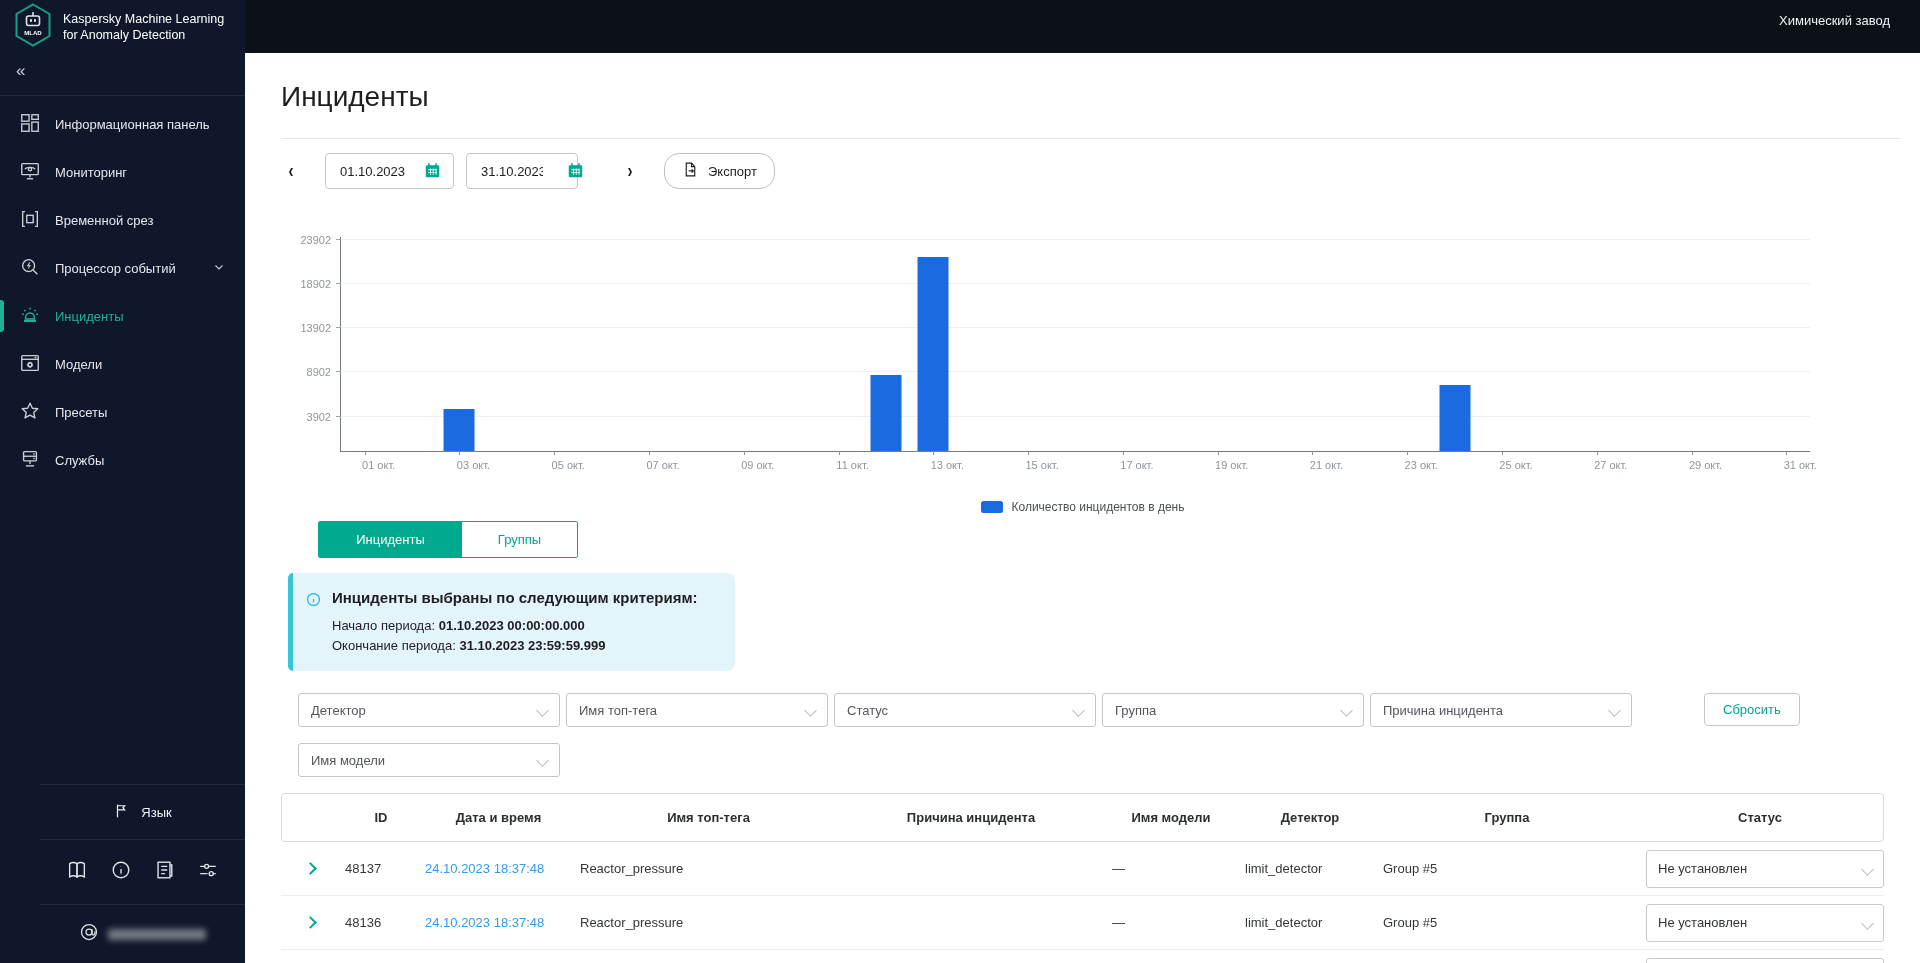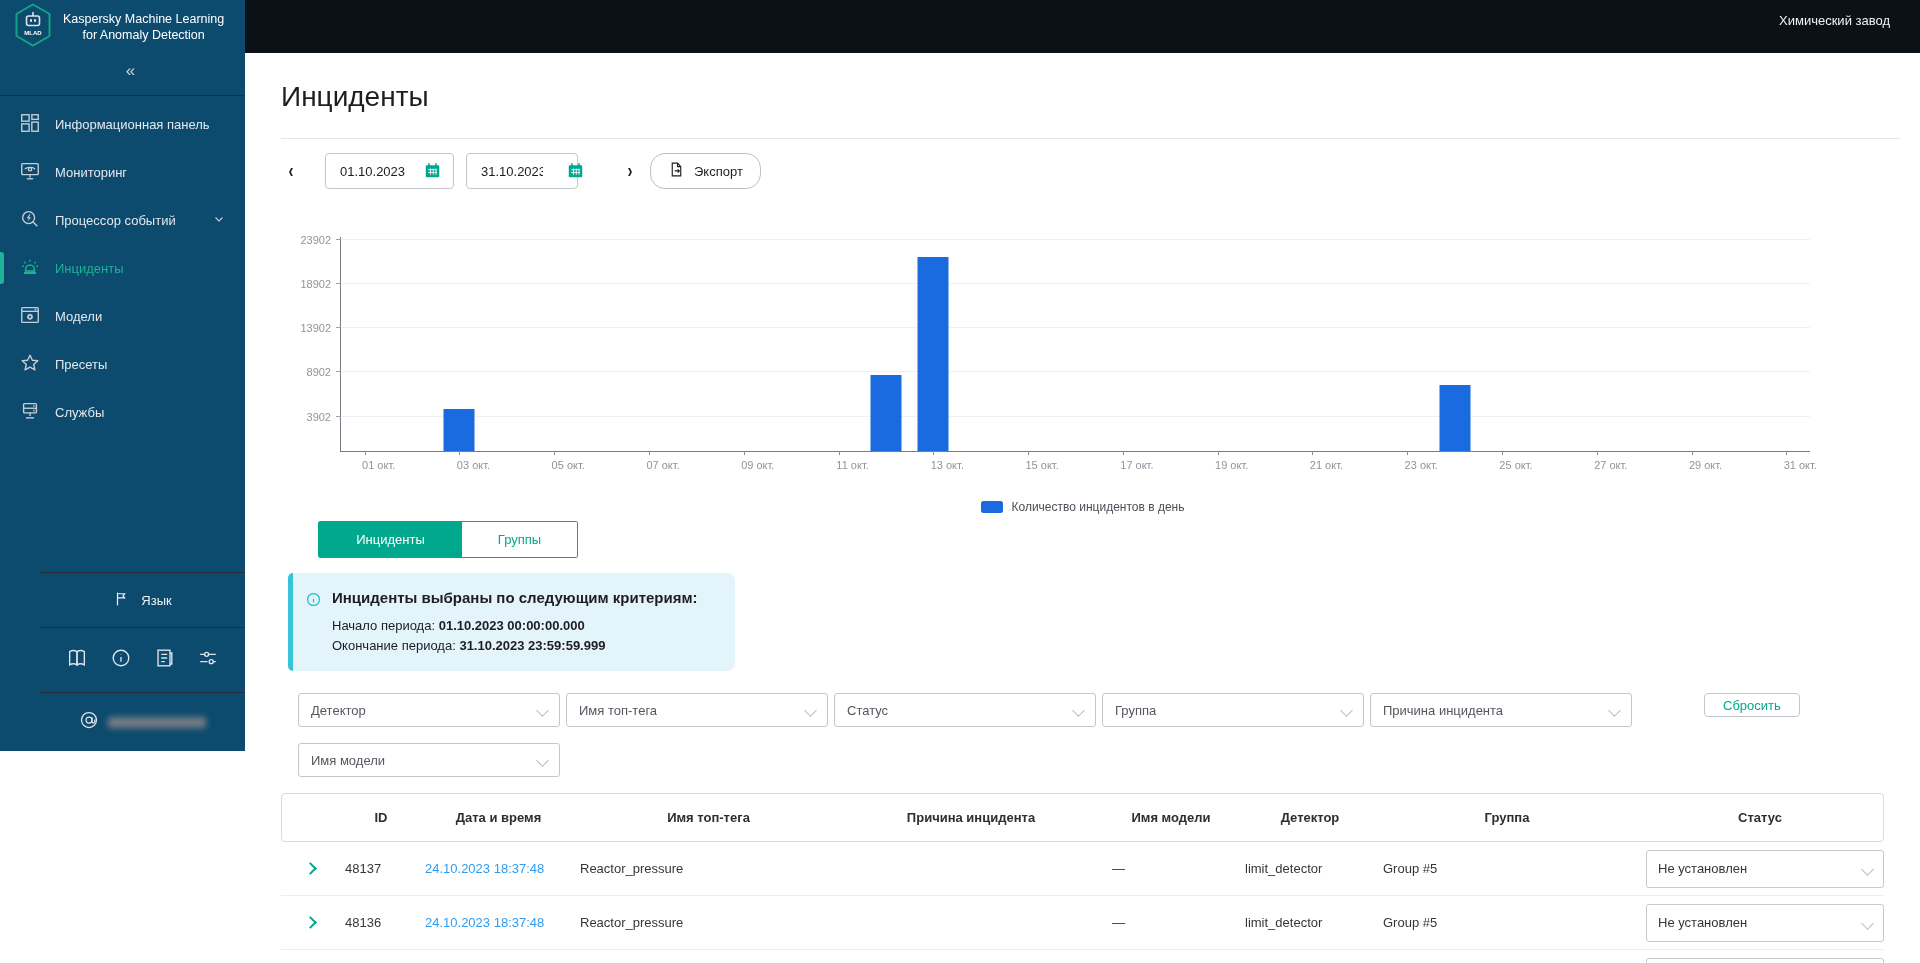"Kaspersky Machine Learning" aside { background: #0c4a6e -> #0f172a; height: 751px -> 963px; text-align: center -> none }
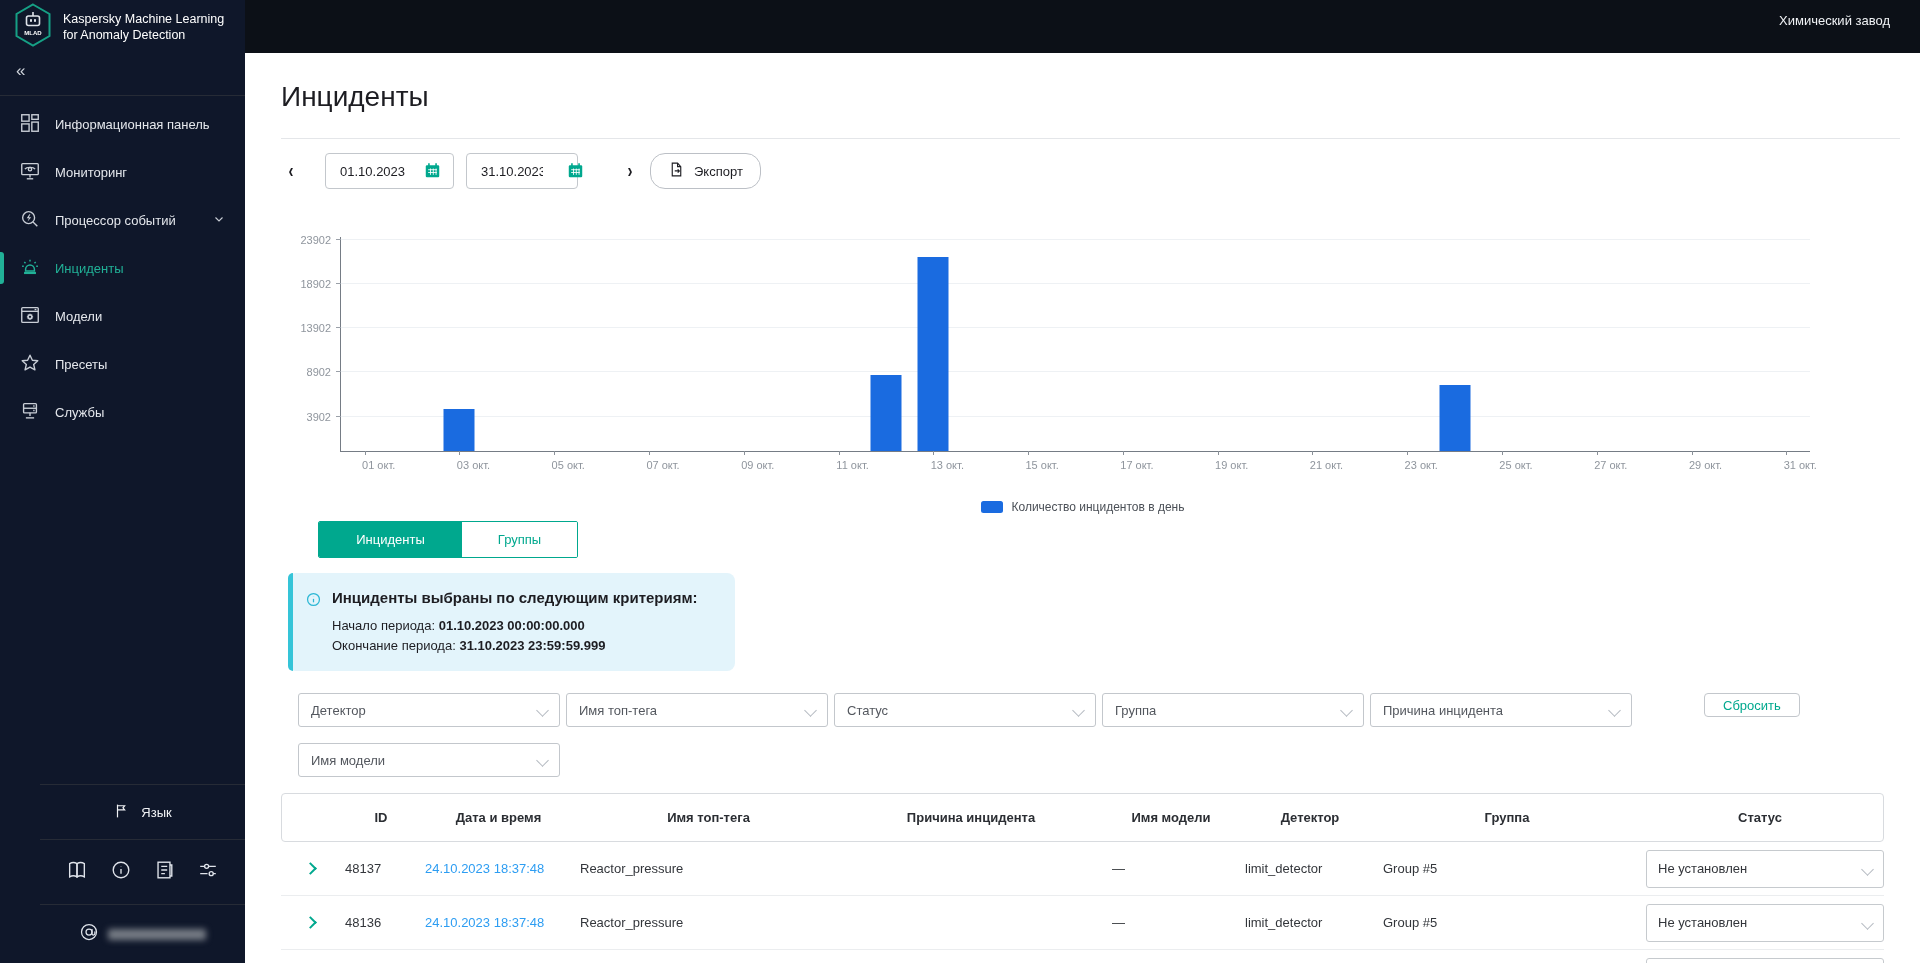"Экспорт" .export-btn { left: 405px -> 419px }
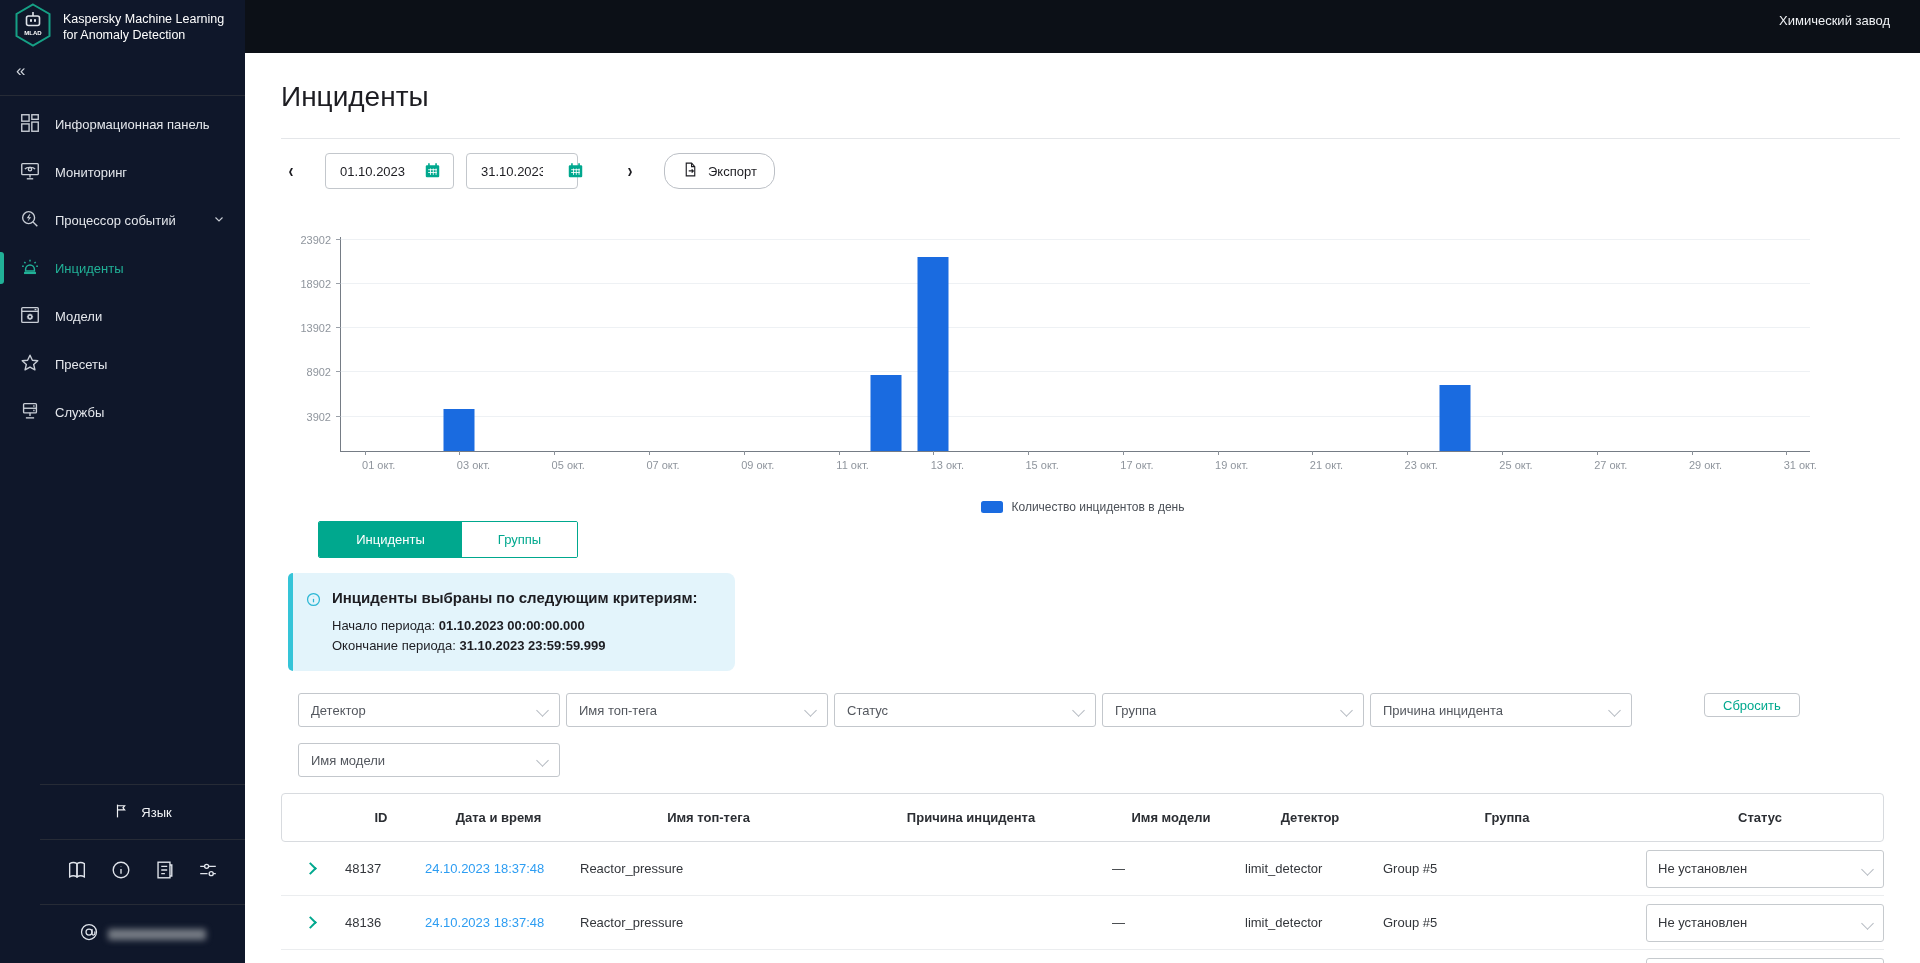"Временной срез" div.nav-item { html: none -> <div> <span><svg> <path></path> <path></path> <rect></rect> </svg></span> <span>Временной срез</span> </div> }
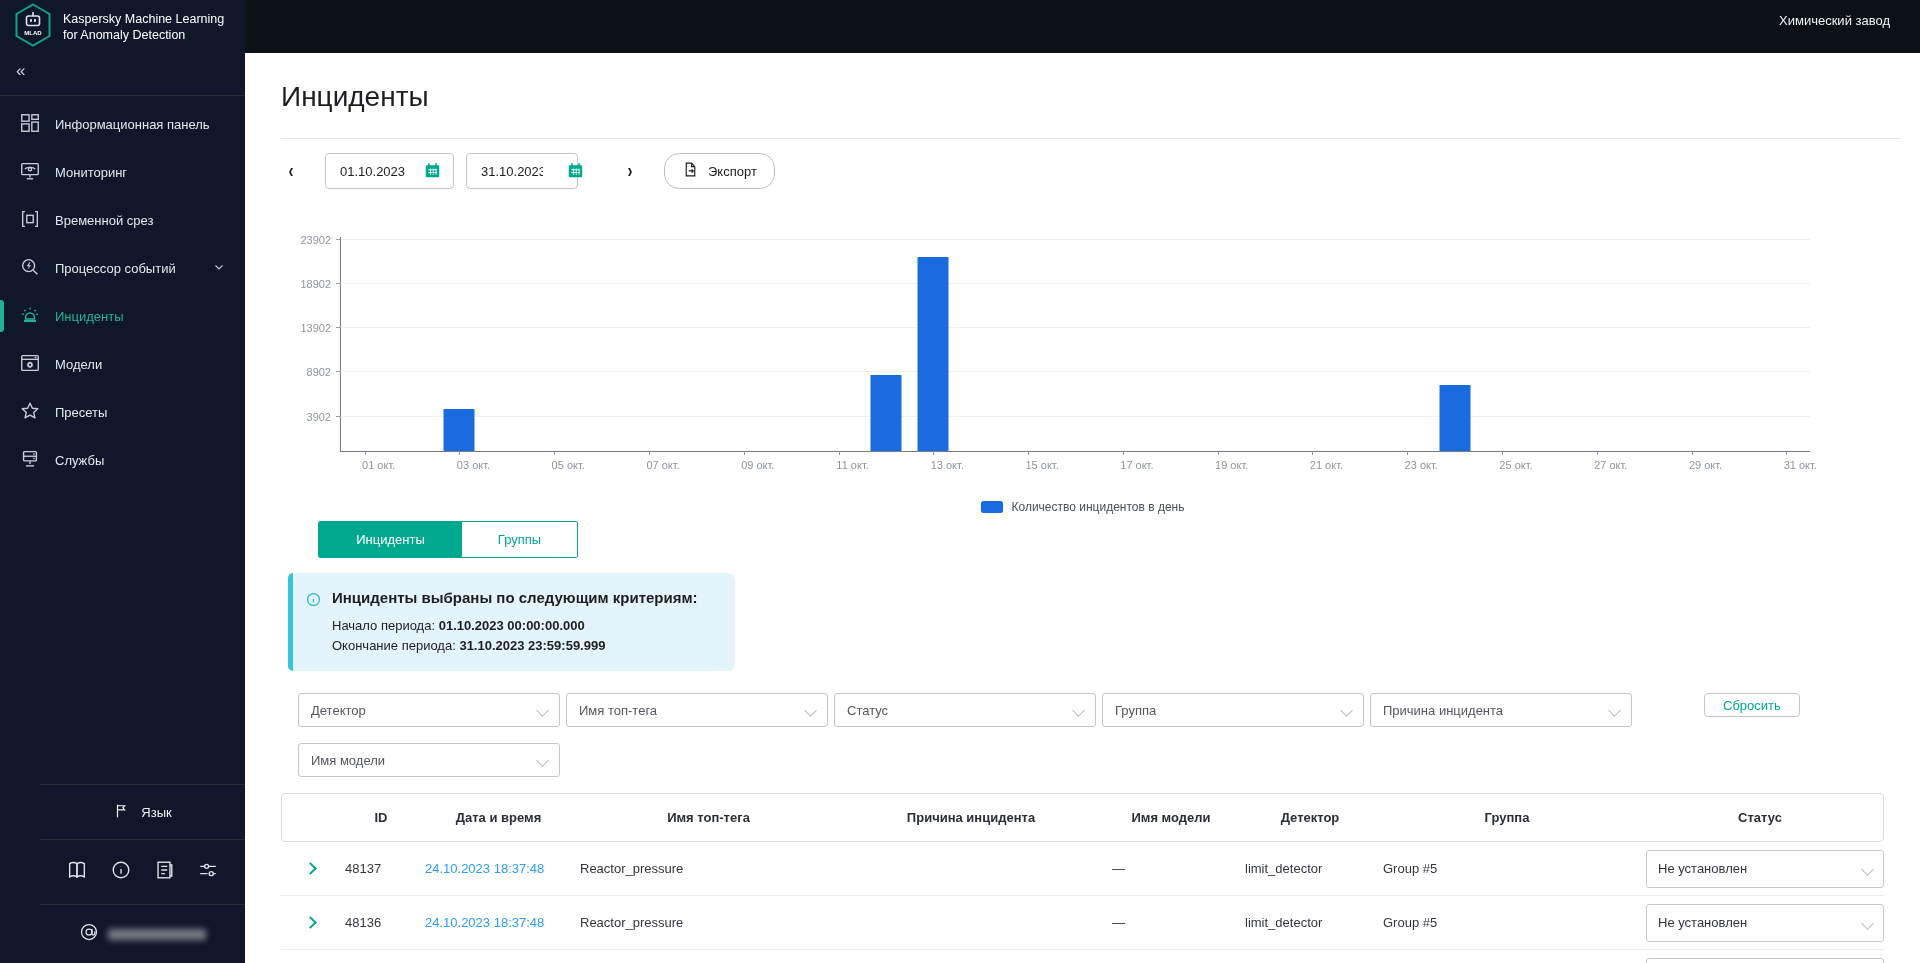"Сбросить" .reset-btn { height: 24px -> 33px }
